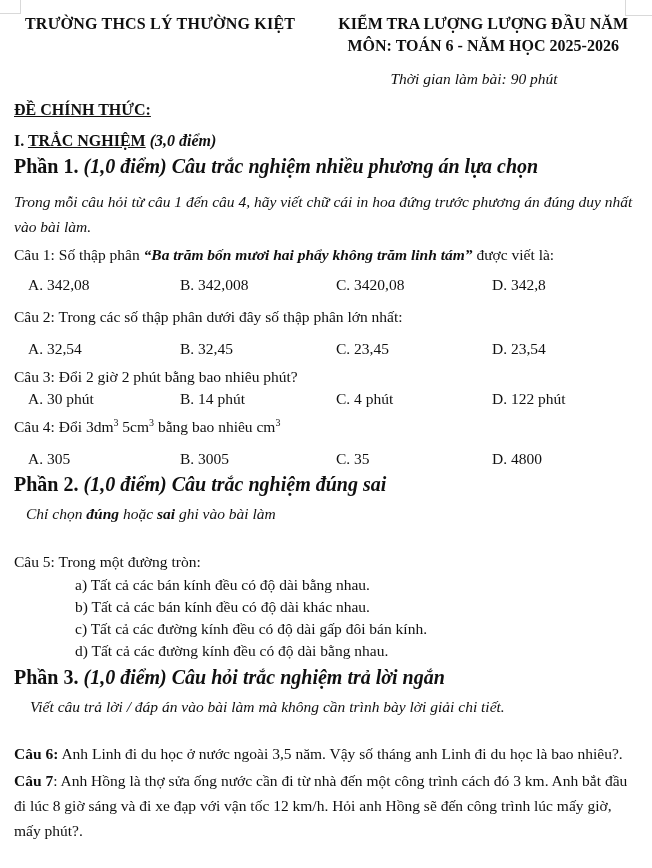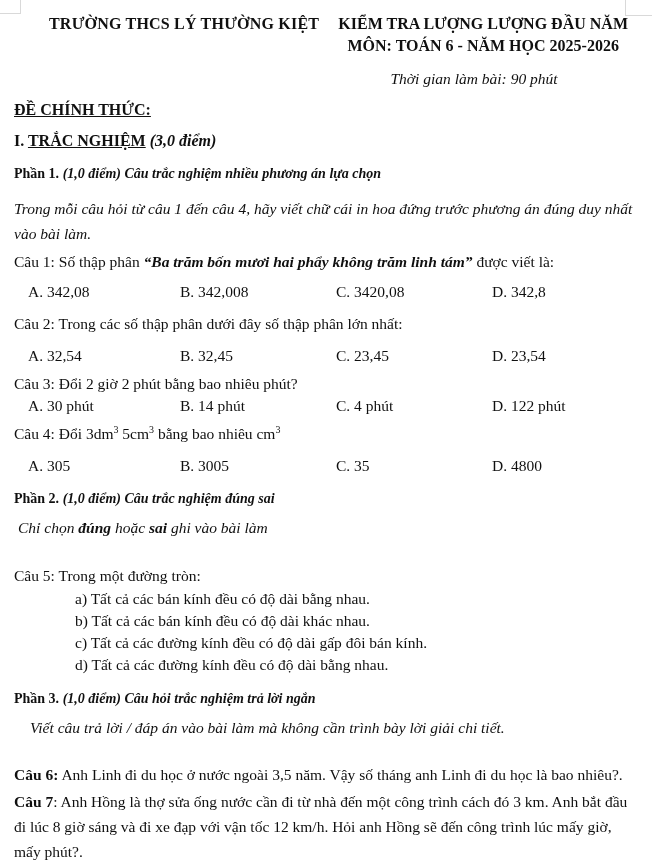"TRƯỜNG THCS LÝ THƯỜNG KIỆT" .school { margin-left: 24px -> none }
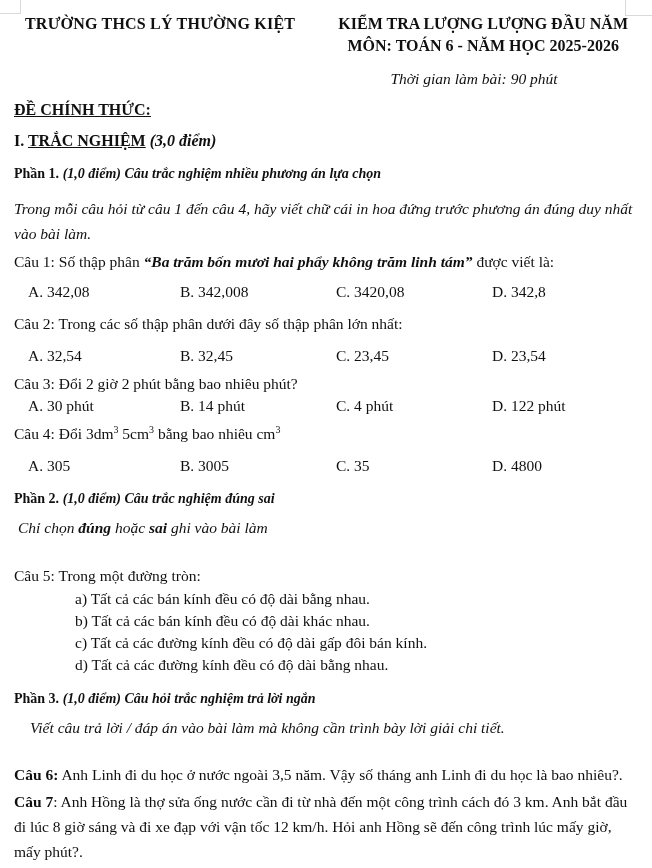"Phần 1. (1,0 điểm) Câu" .part-head { font-size: 14px -> 20px; margin-top: 12px -> 5px }
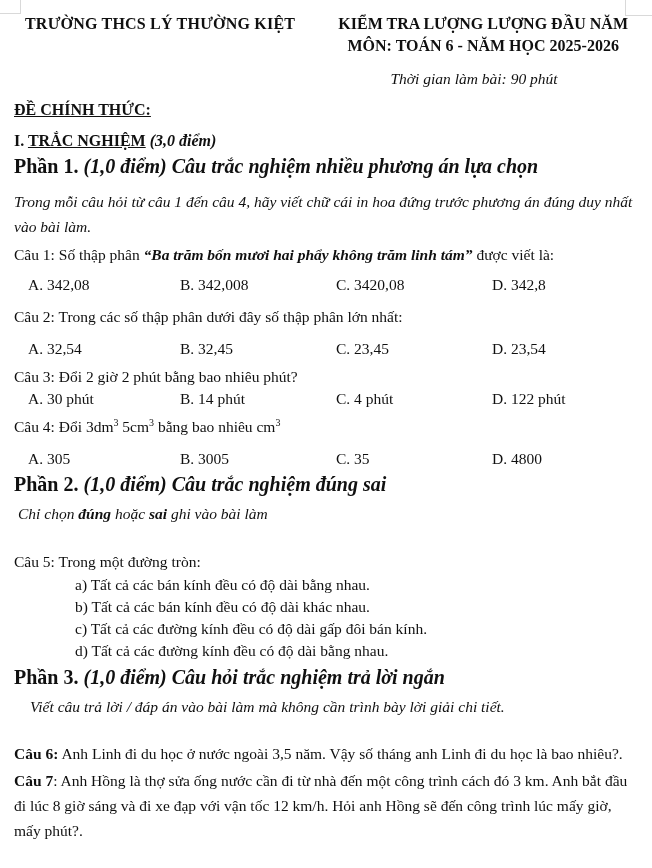"Chỉ chọn đúng hoặc sai" .inst2 { padding-left: 18px -> 26px }
